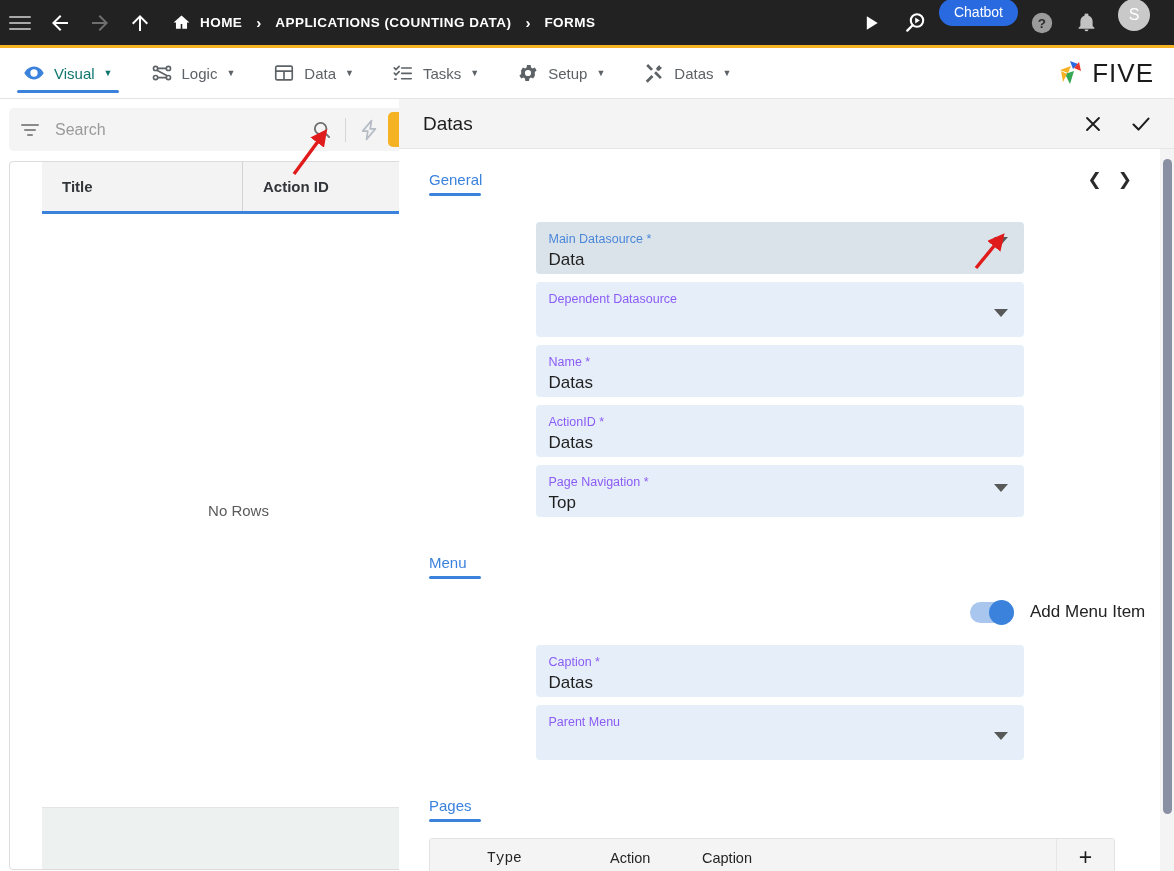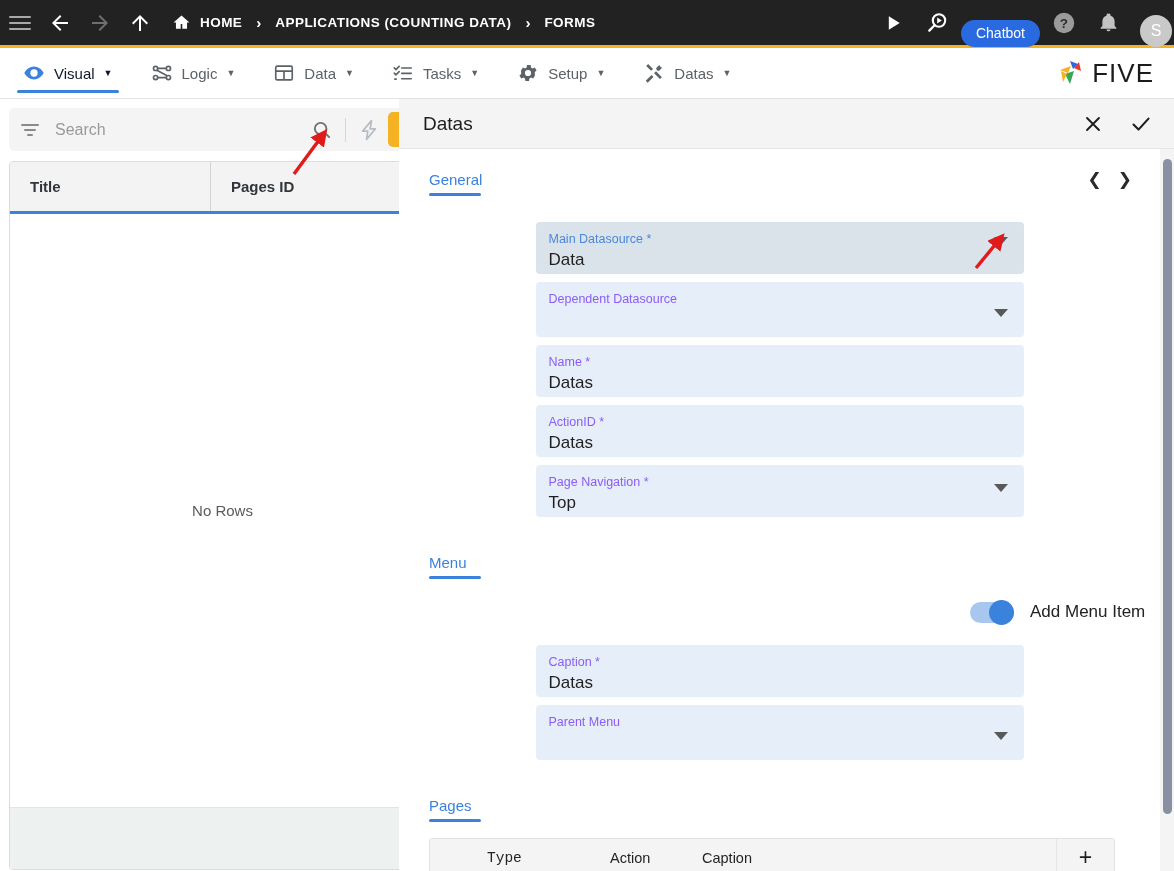"Chatbot" .tb-right { align-items: flex-end -> flex-start; padding-right: 2px -> 24px }
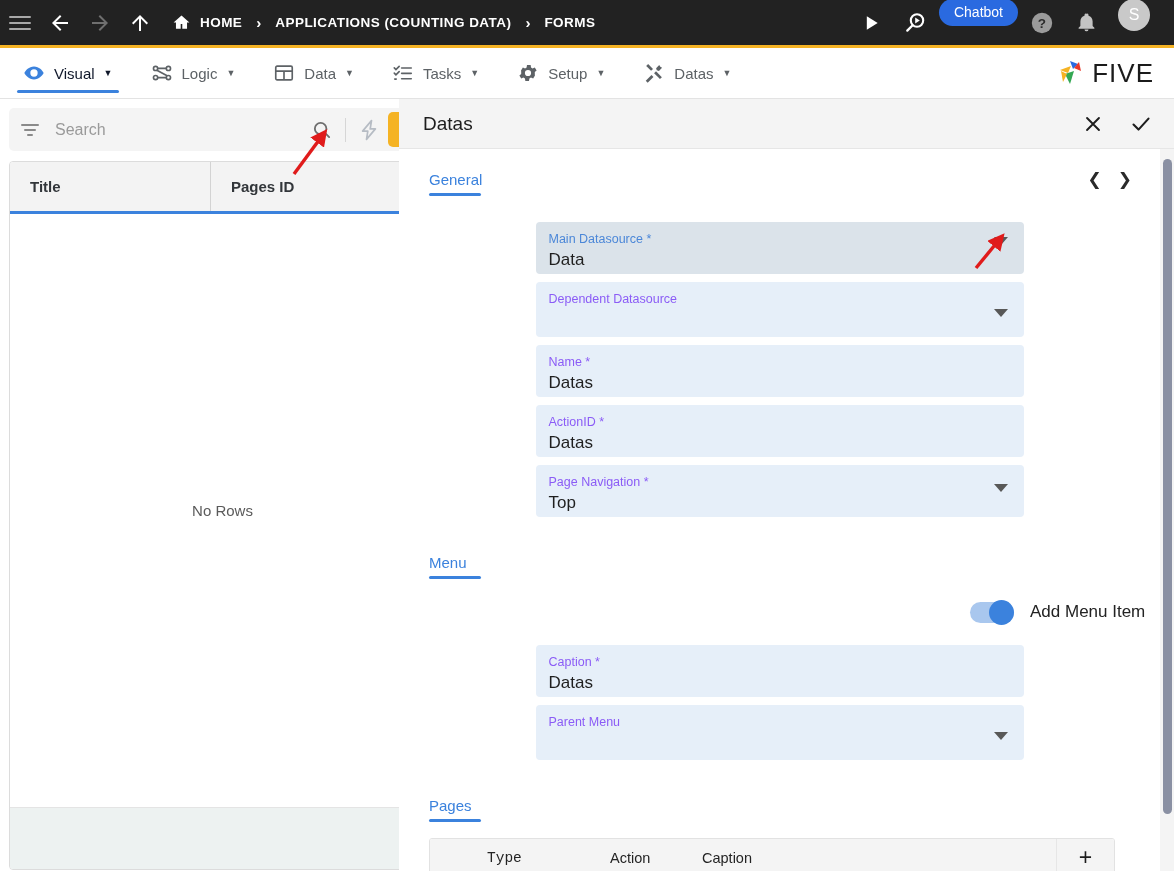"Visual" .menu-item.active { color: #0f172a -> #0f766e }
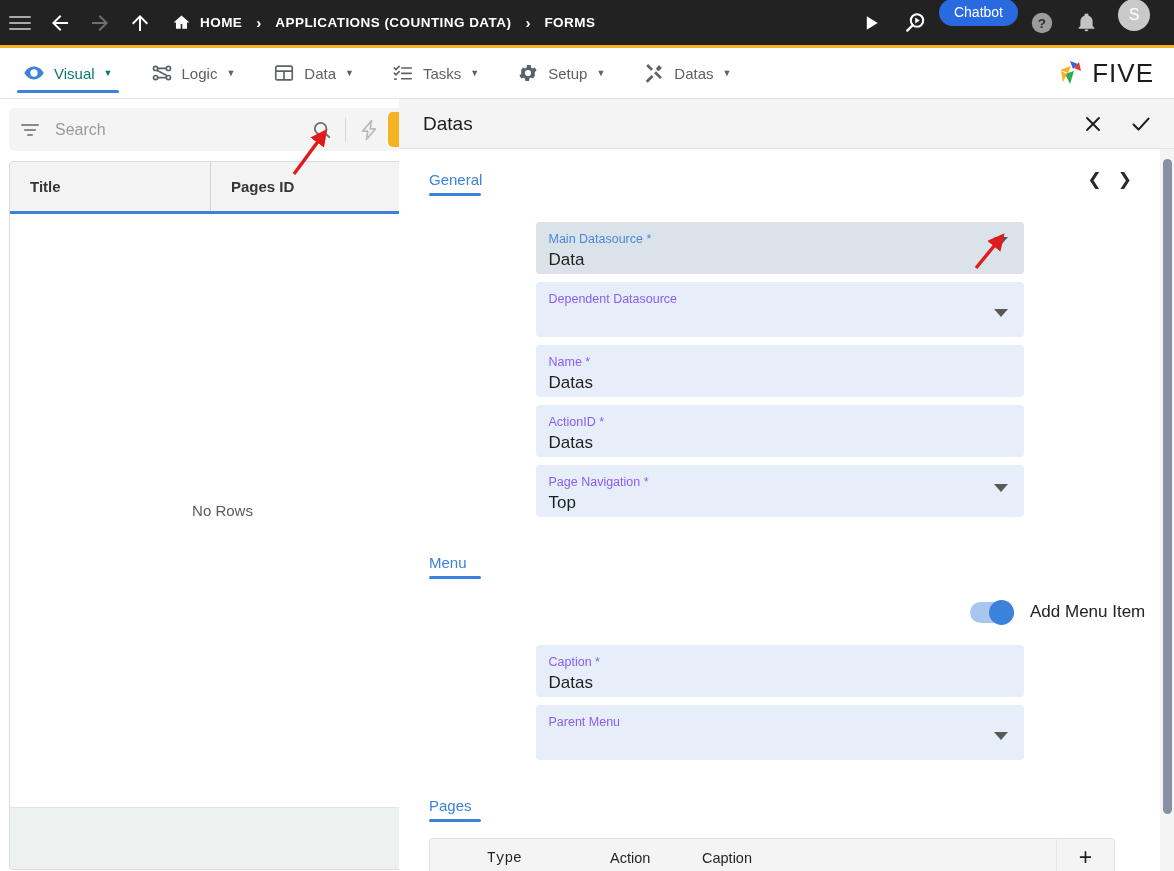"Title" .grid-card { padding-left: none -> 32px }
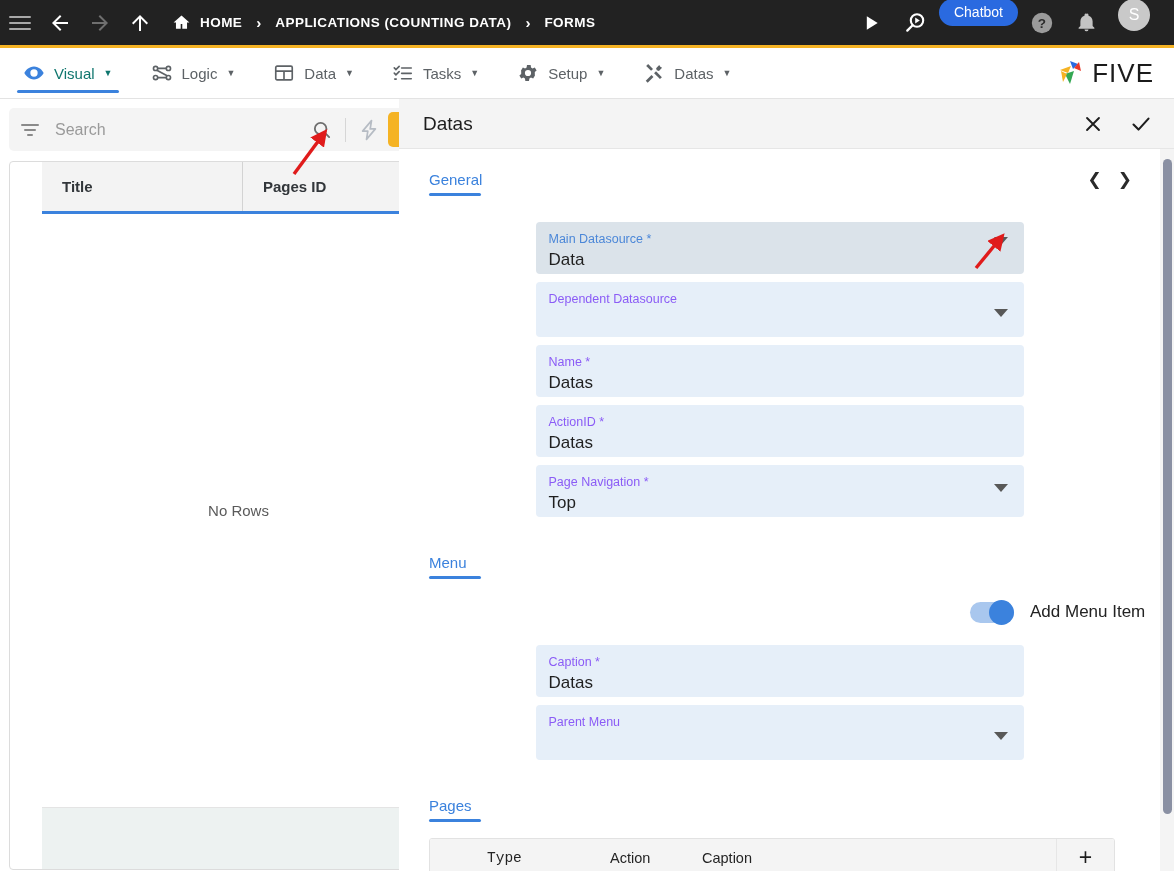"Pages ID" div.col { text: Pages -> Action }
